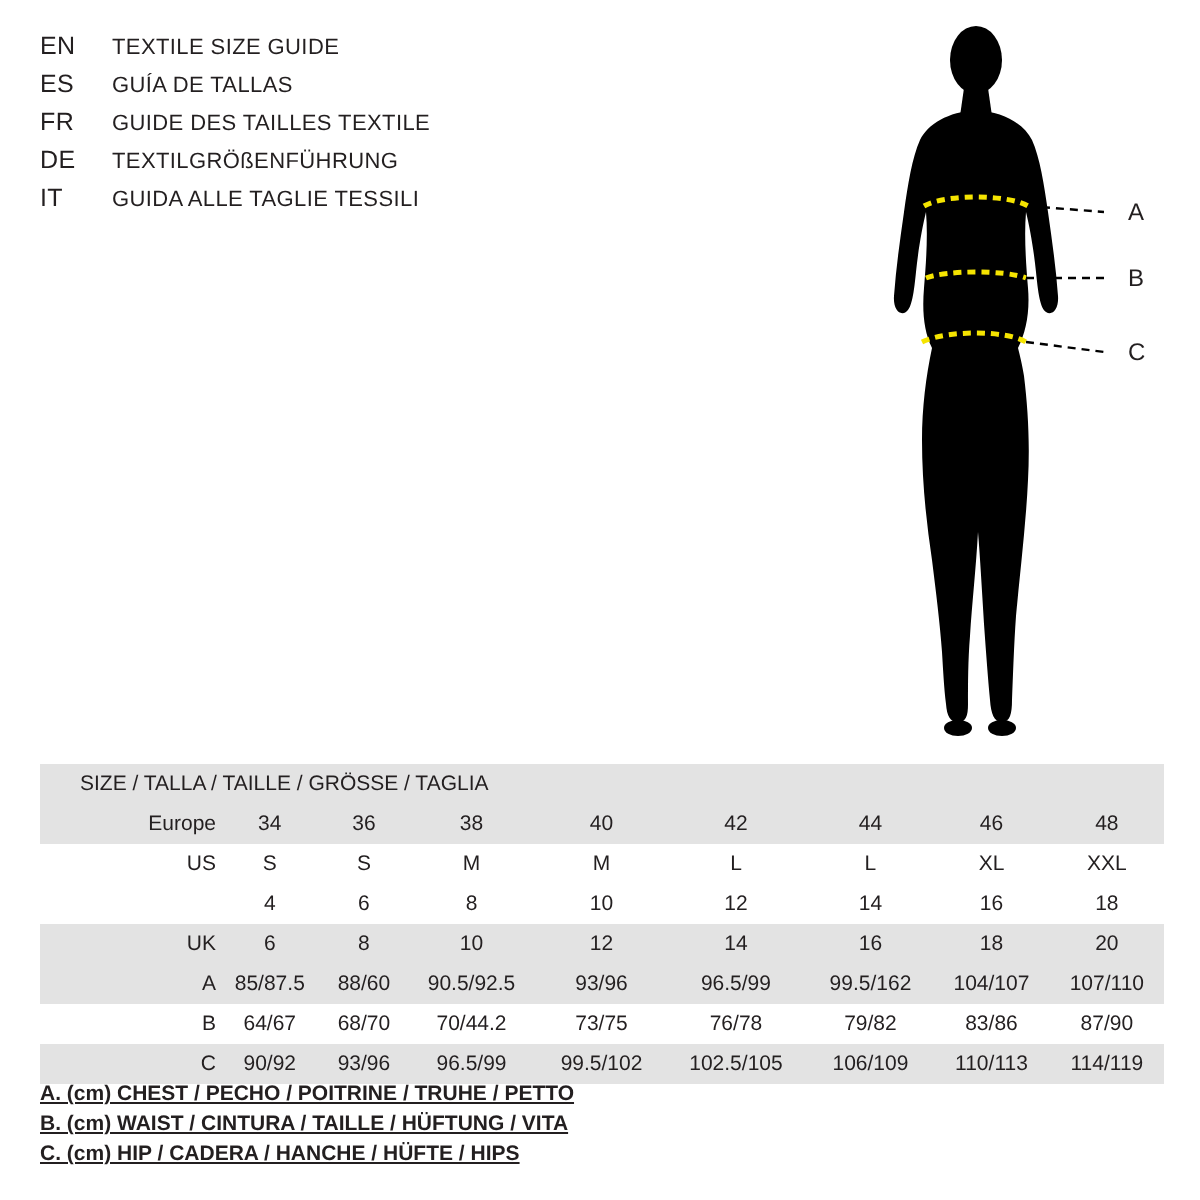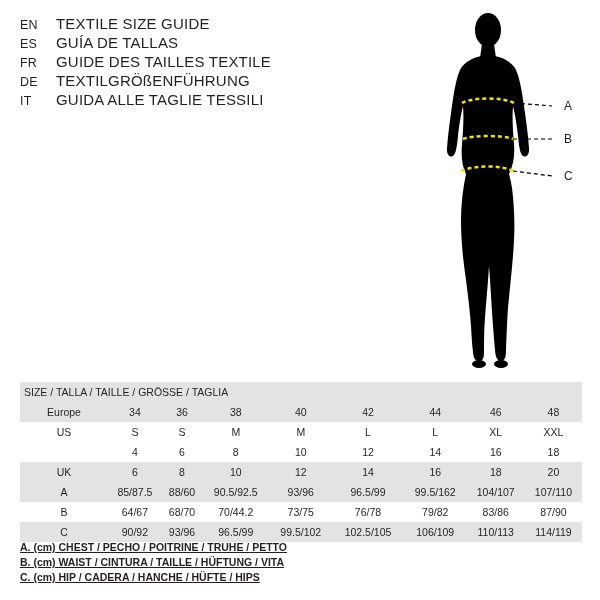"TEXTILE SIZE GUIDE" .title-text { font-size: 15px -> 11px }
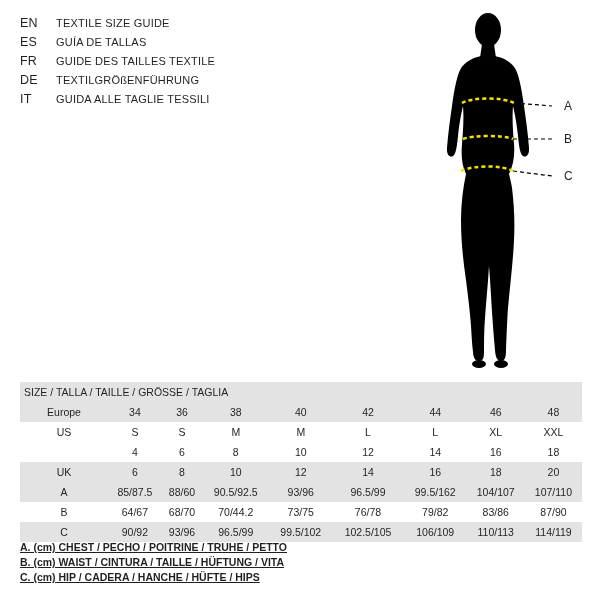"SIZE / TALLA / TAILLE" tr.header-row td { padding-left: 4px -> 20px }
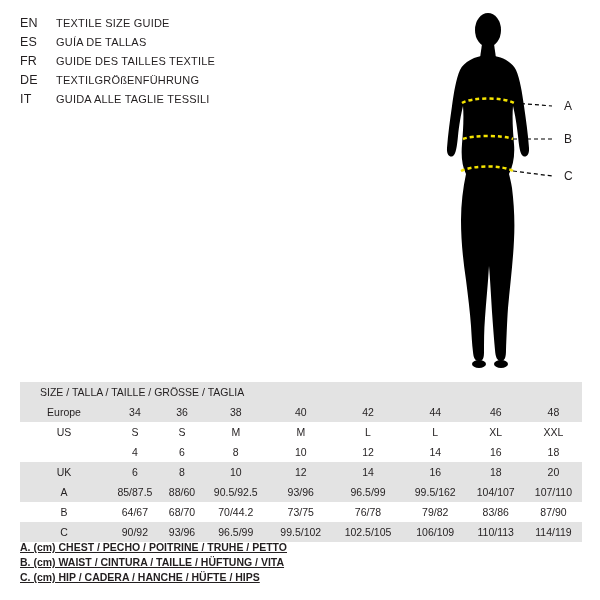"Europe" td.label { text-align: center -> right }
